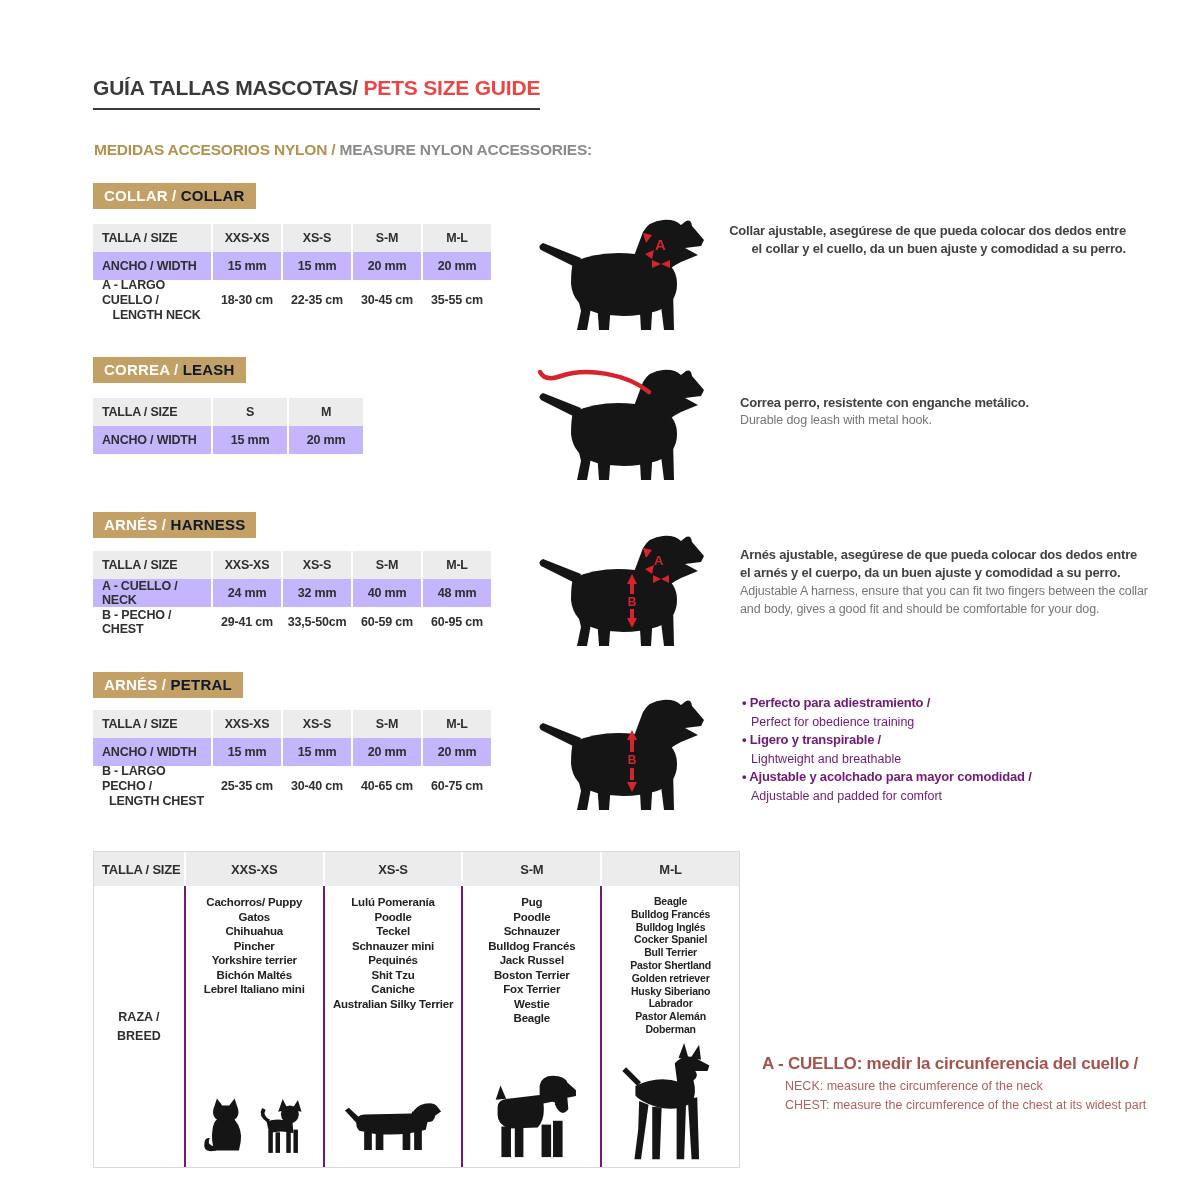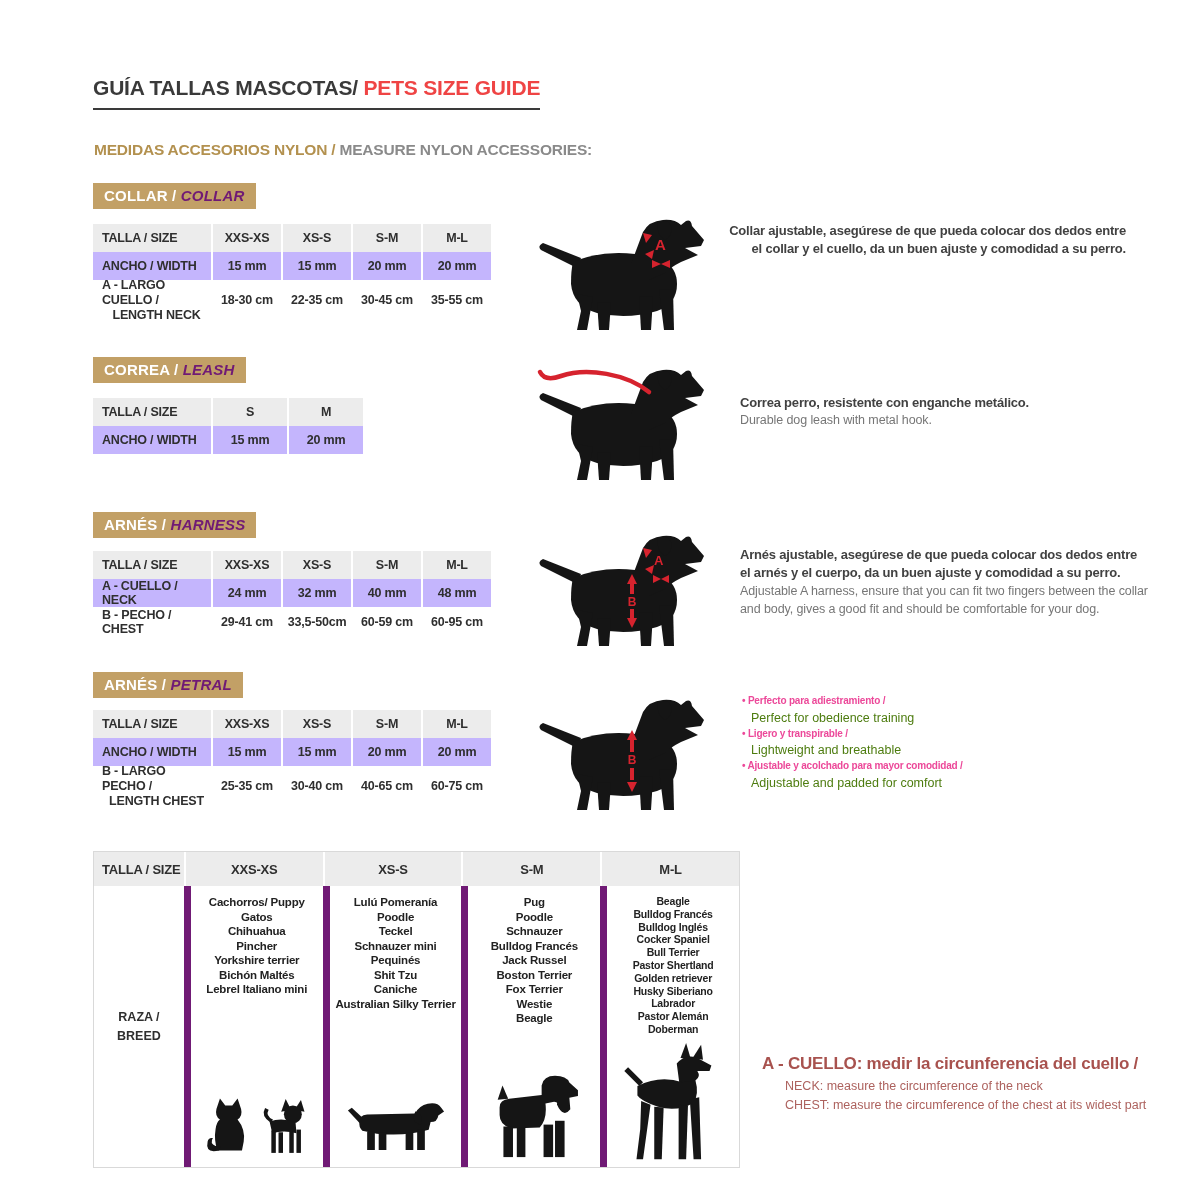"COLLAR" .badge .en { color: #701a75 -> #0f172a; font-style: italic -> none }
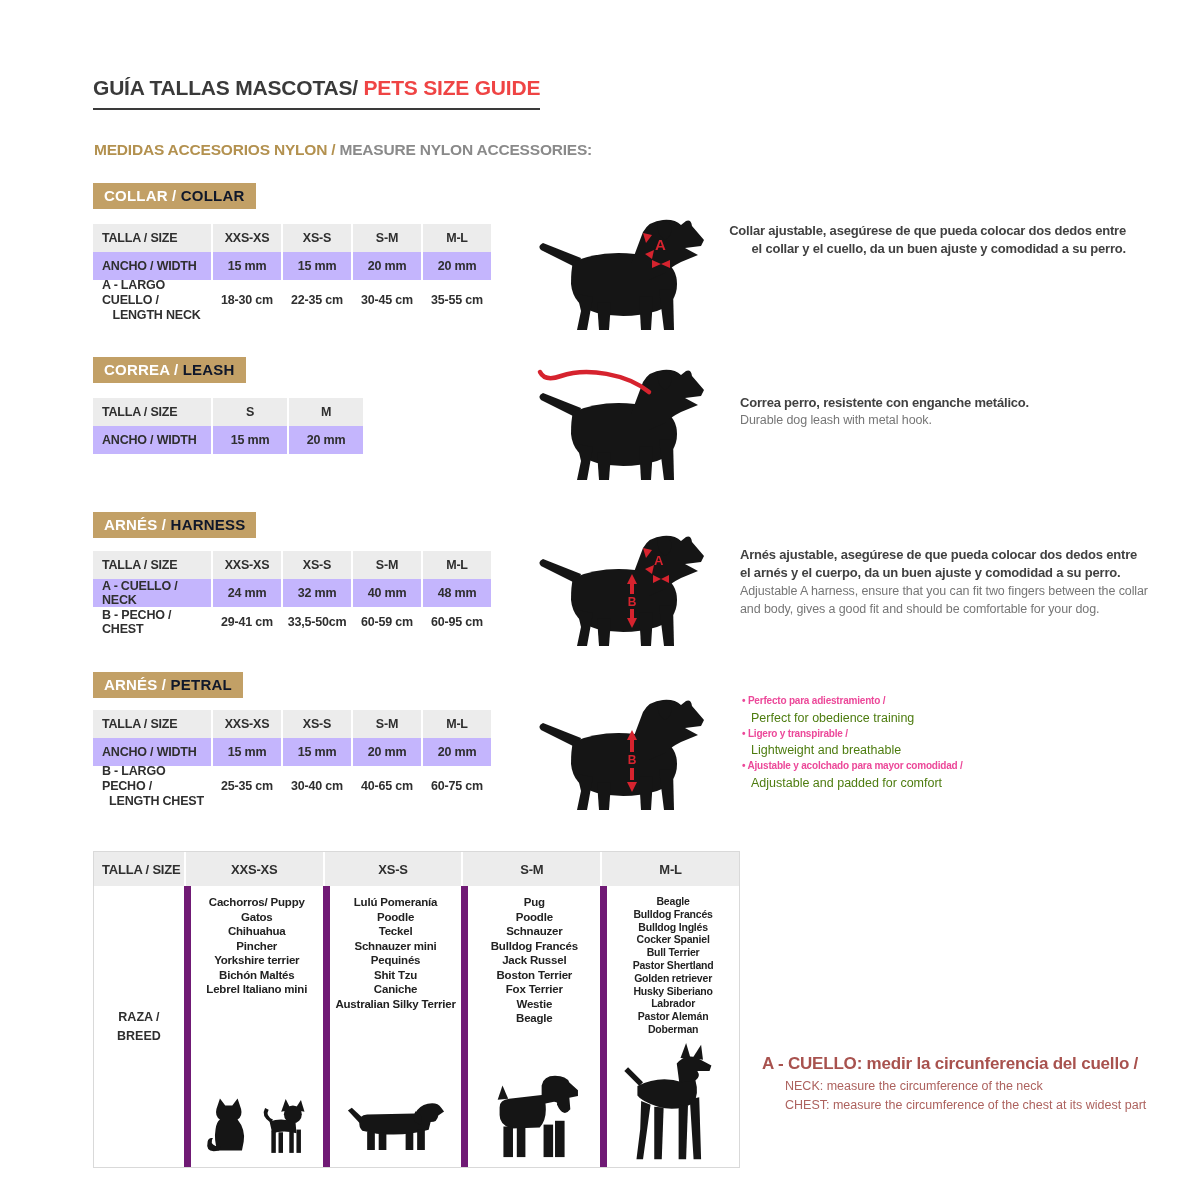"Perfecto para adiestramiento /" .bullets .es { color: #ec4899 -> #701a75; font-size: 10px -> 13px }
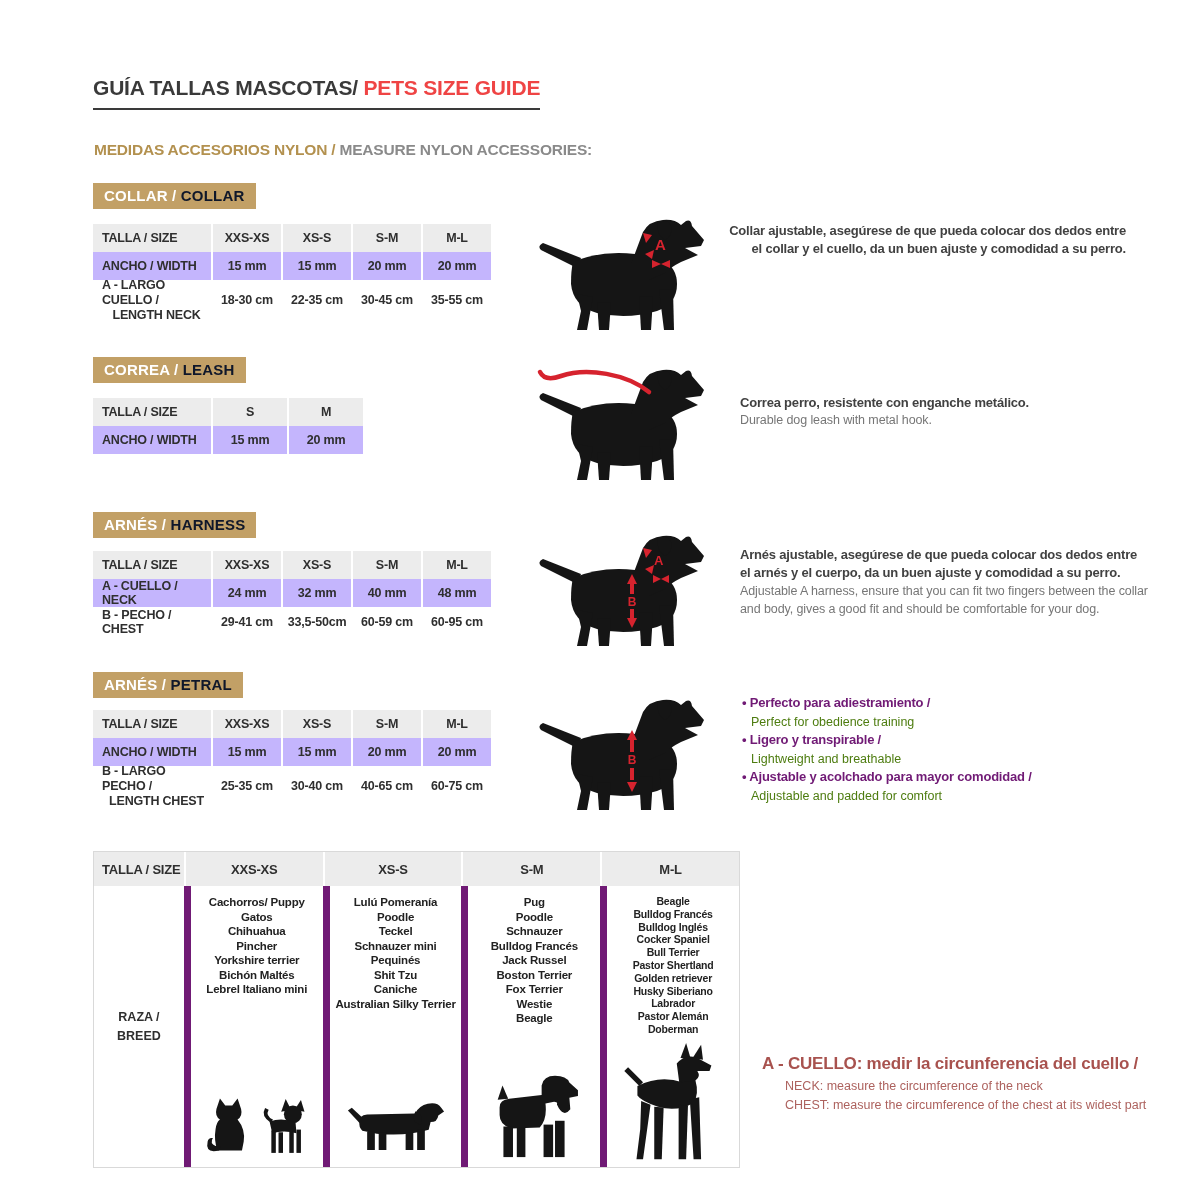"Perfect for obedience training" .bullets .en { color: #4d7c0f -> #701a75 }
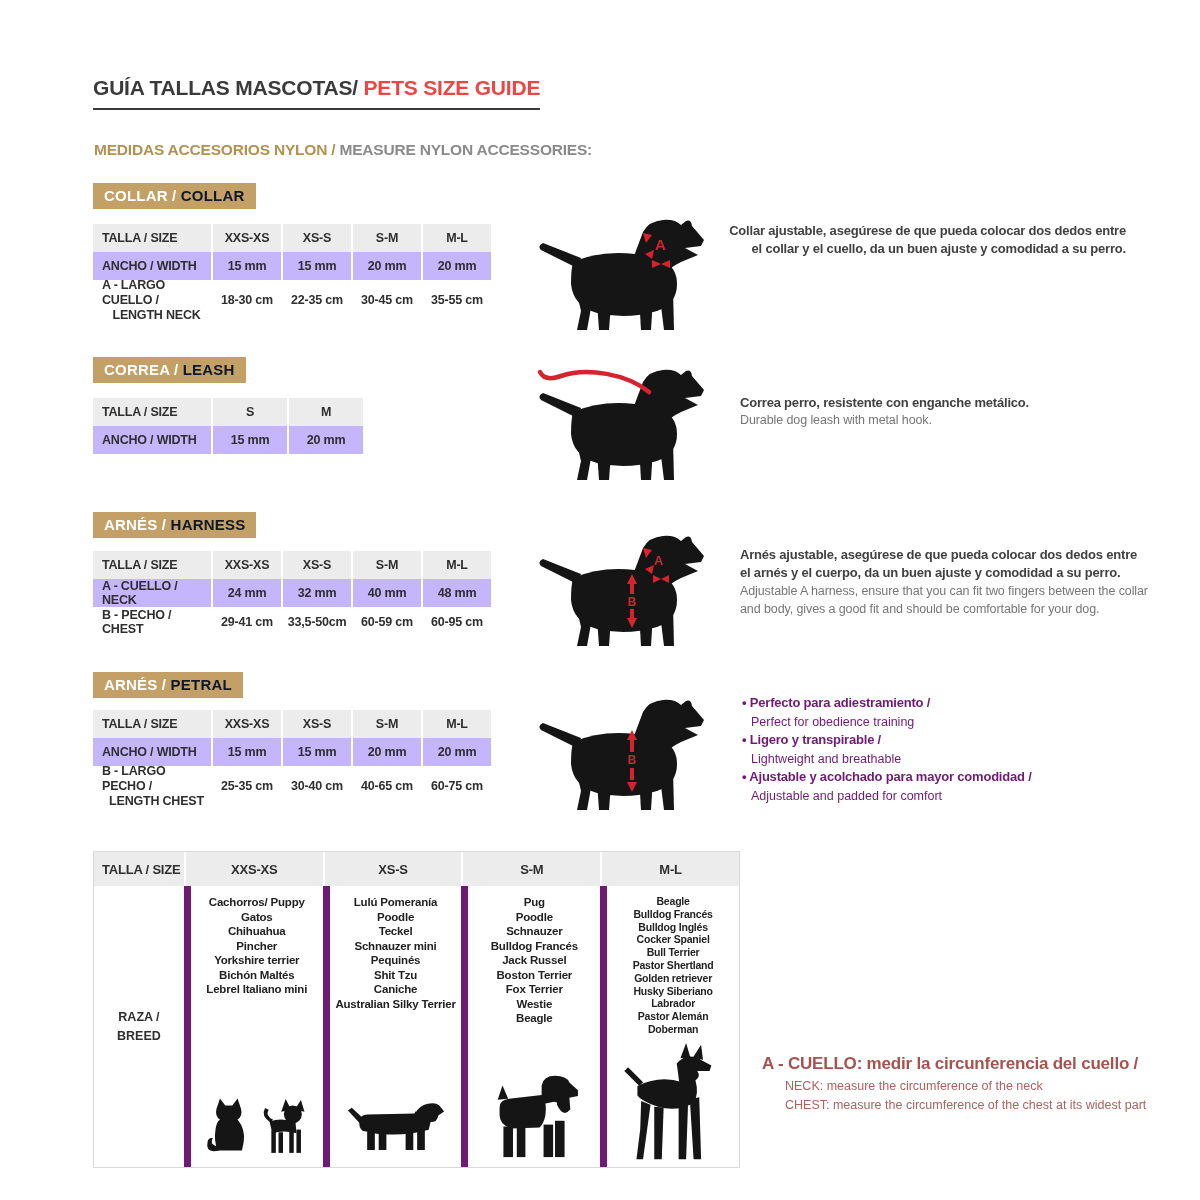"Cachorros/ Puppy" .bcell { border-left: 7px solid #701a75 -> 2px solid #701a75 }
